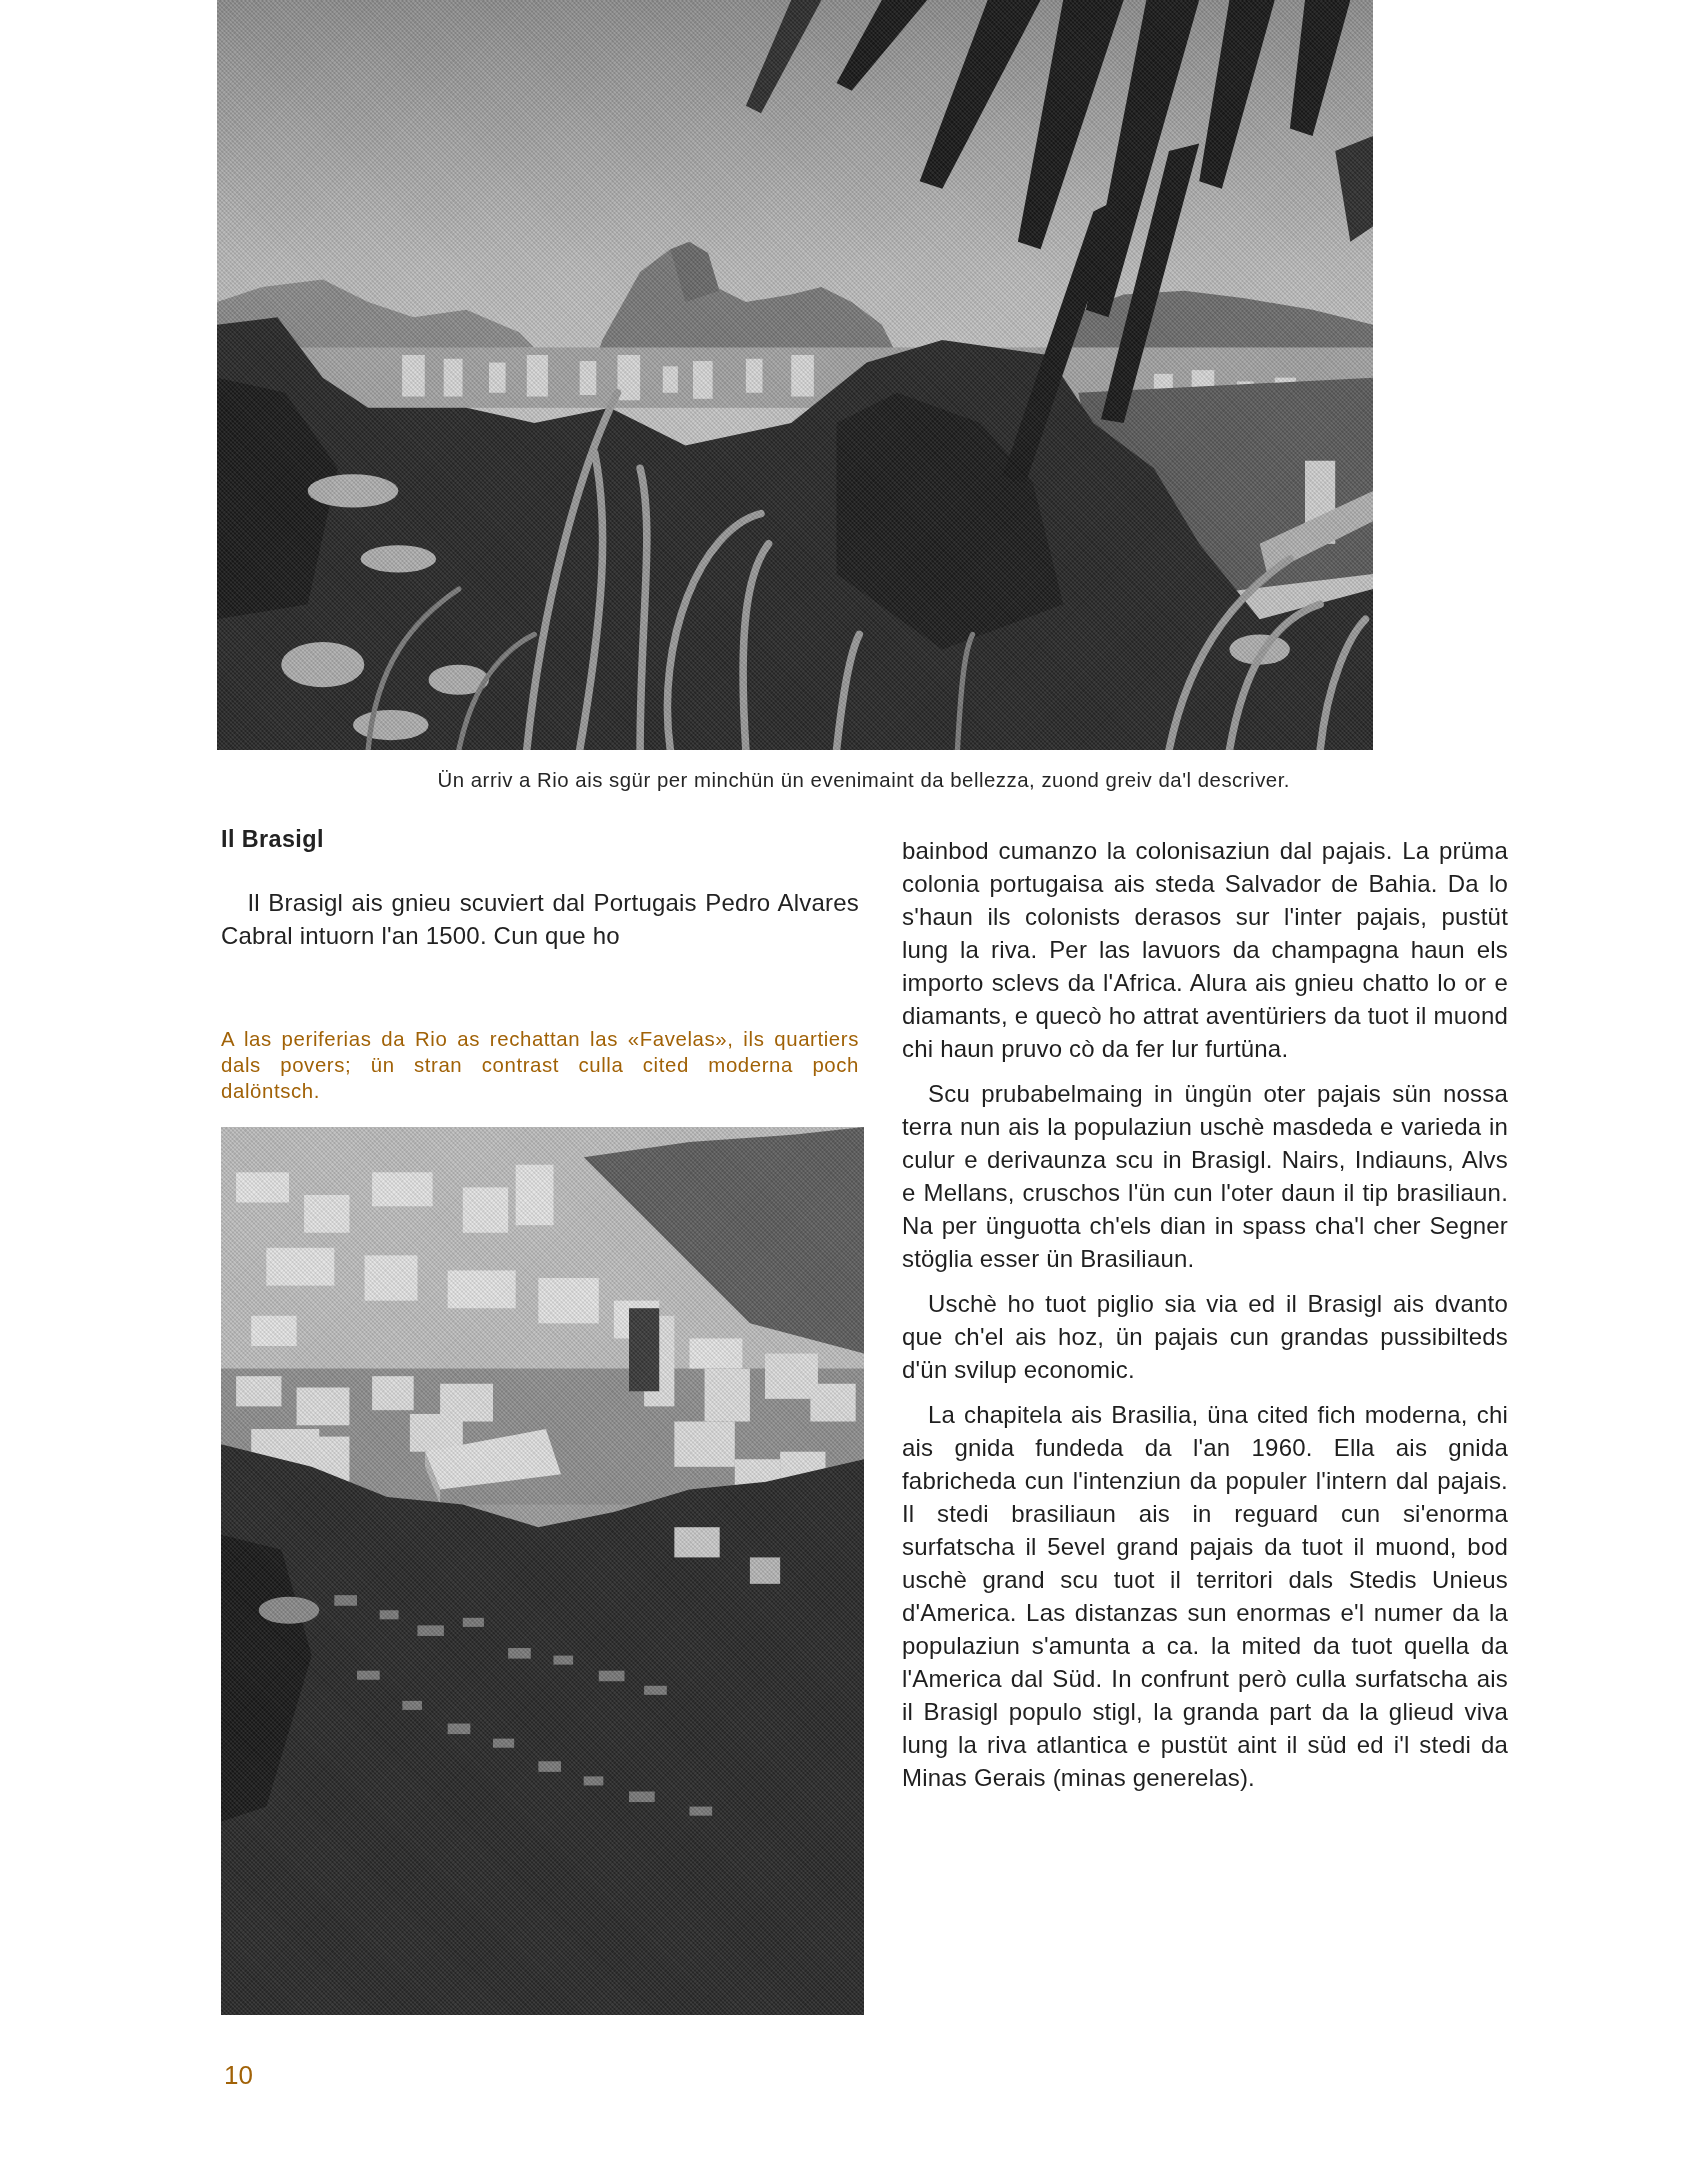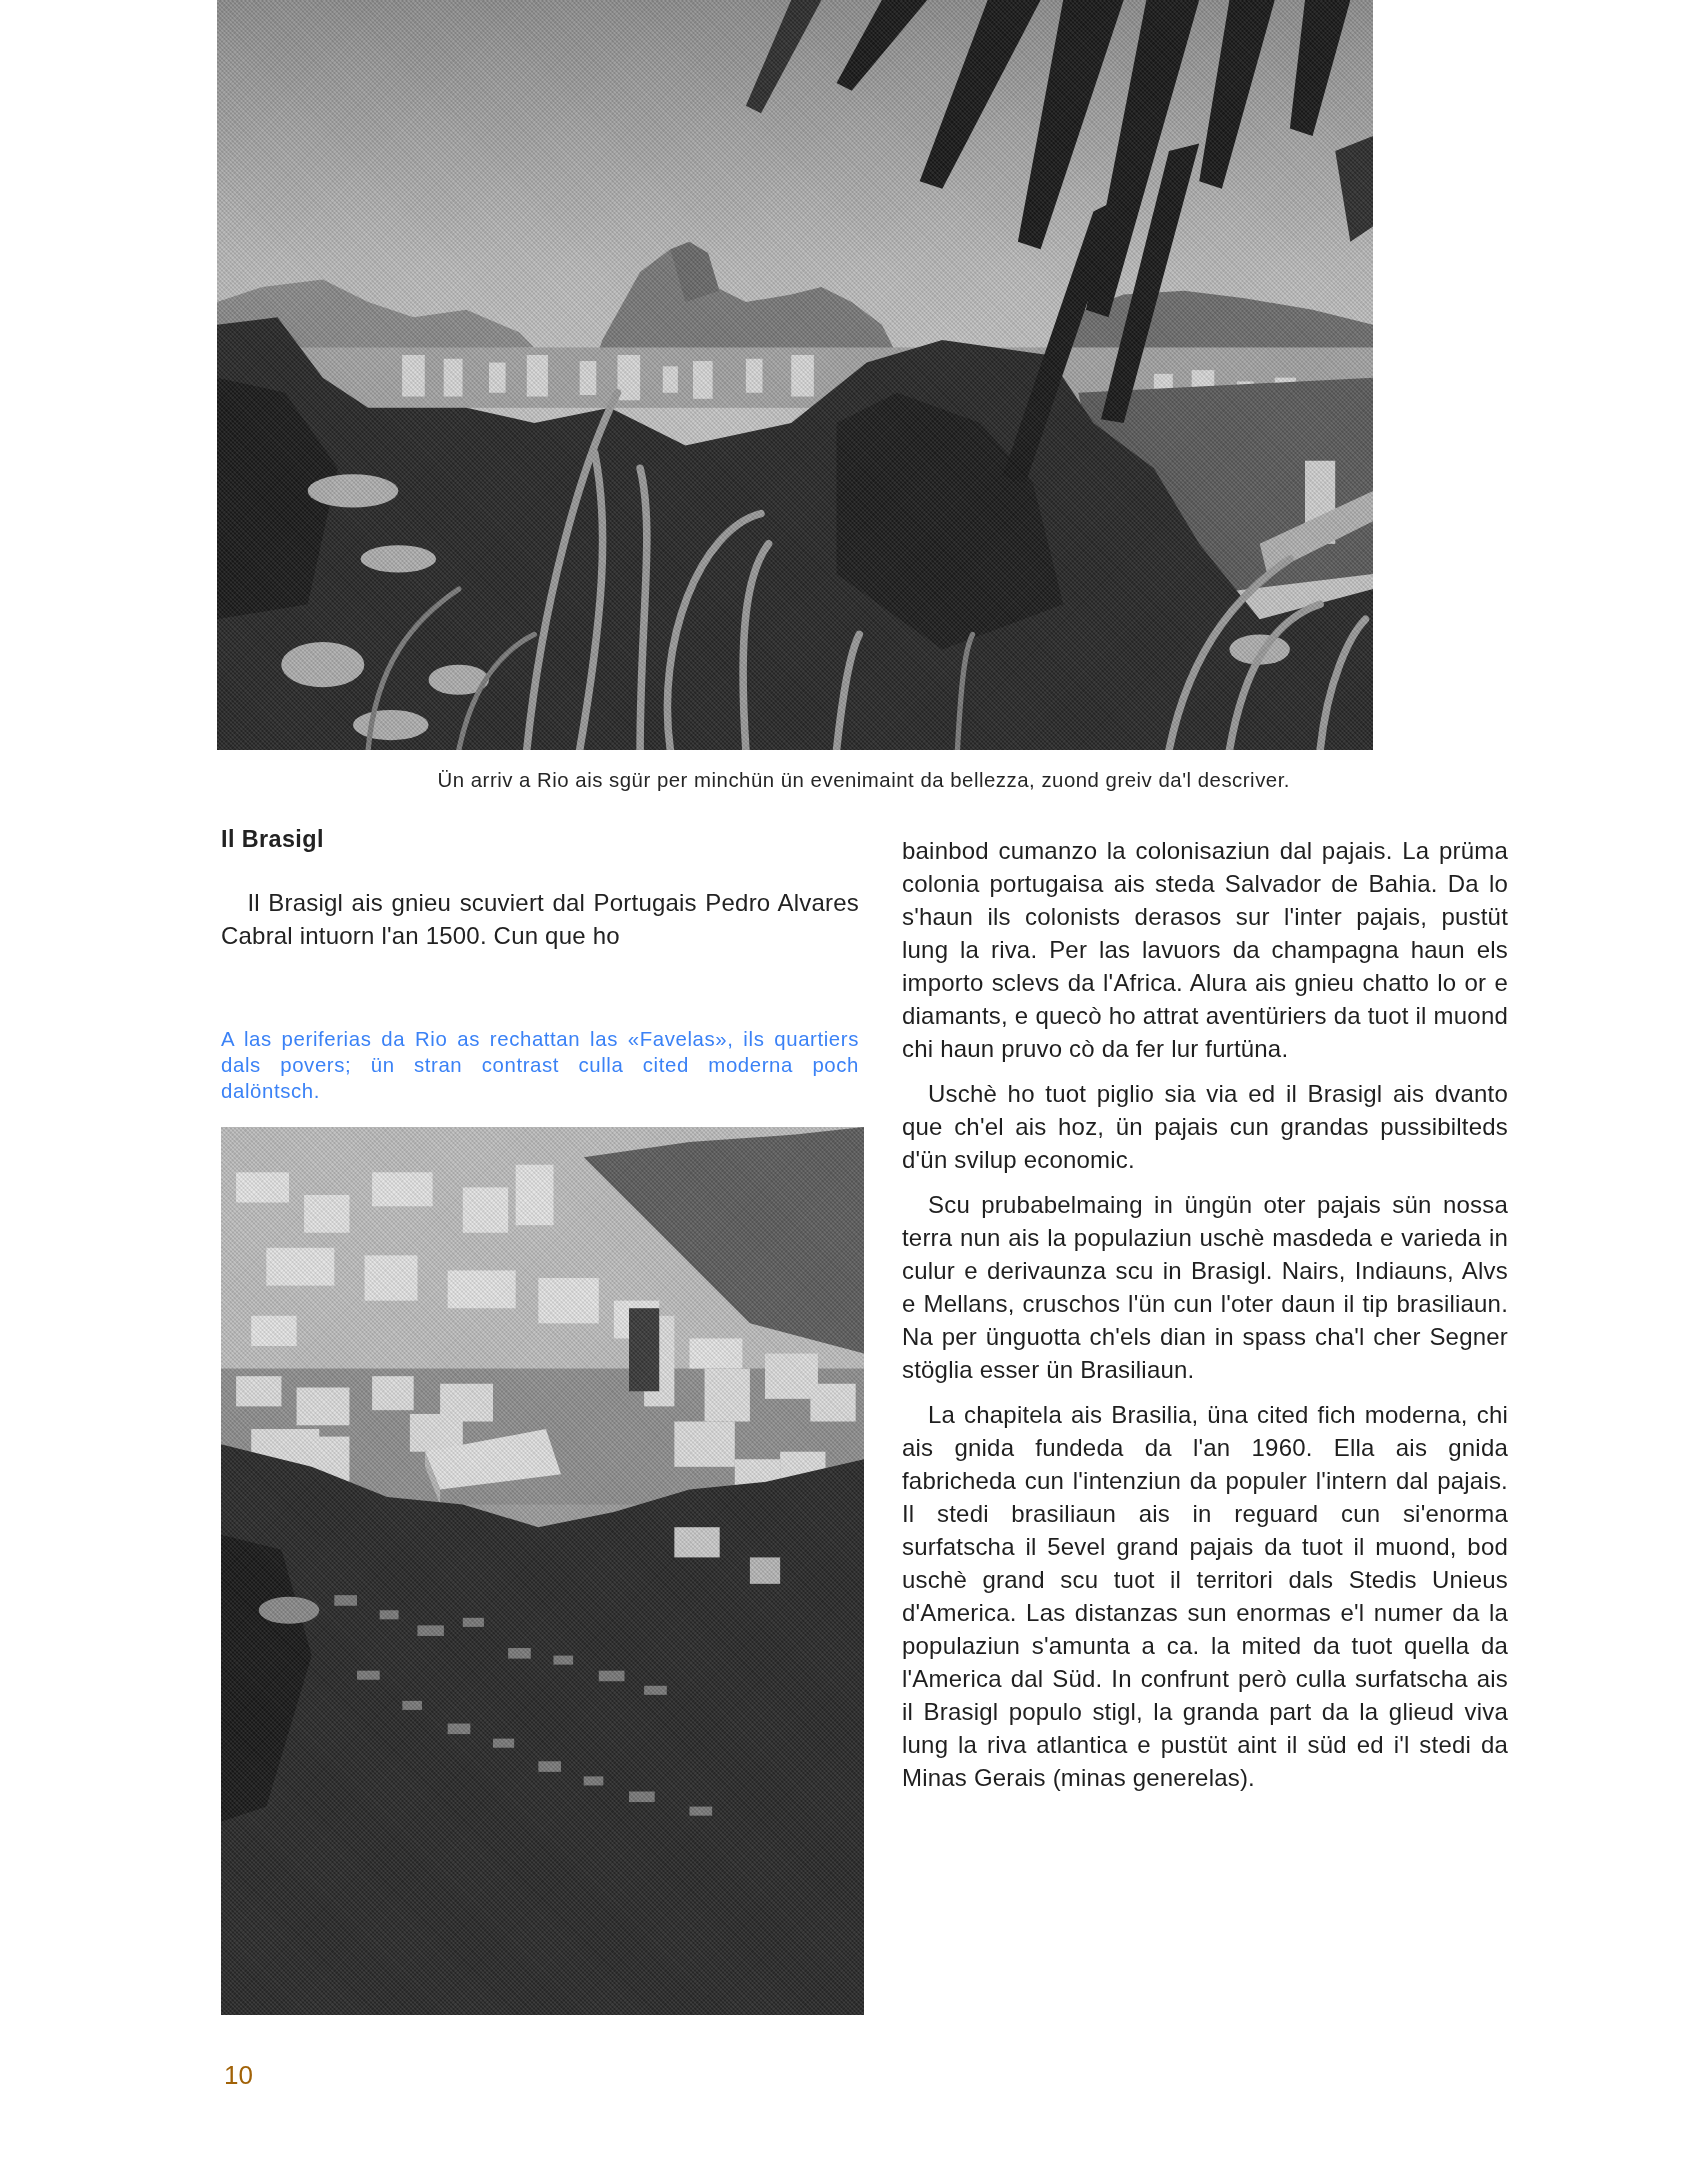"A las periferias da Rio" .caption-left { color: #3b82f6 -> #a16207 }
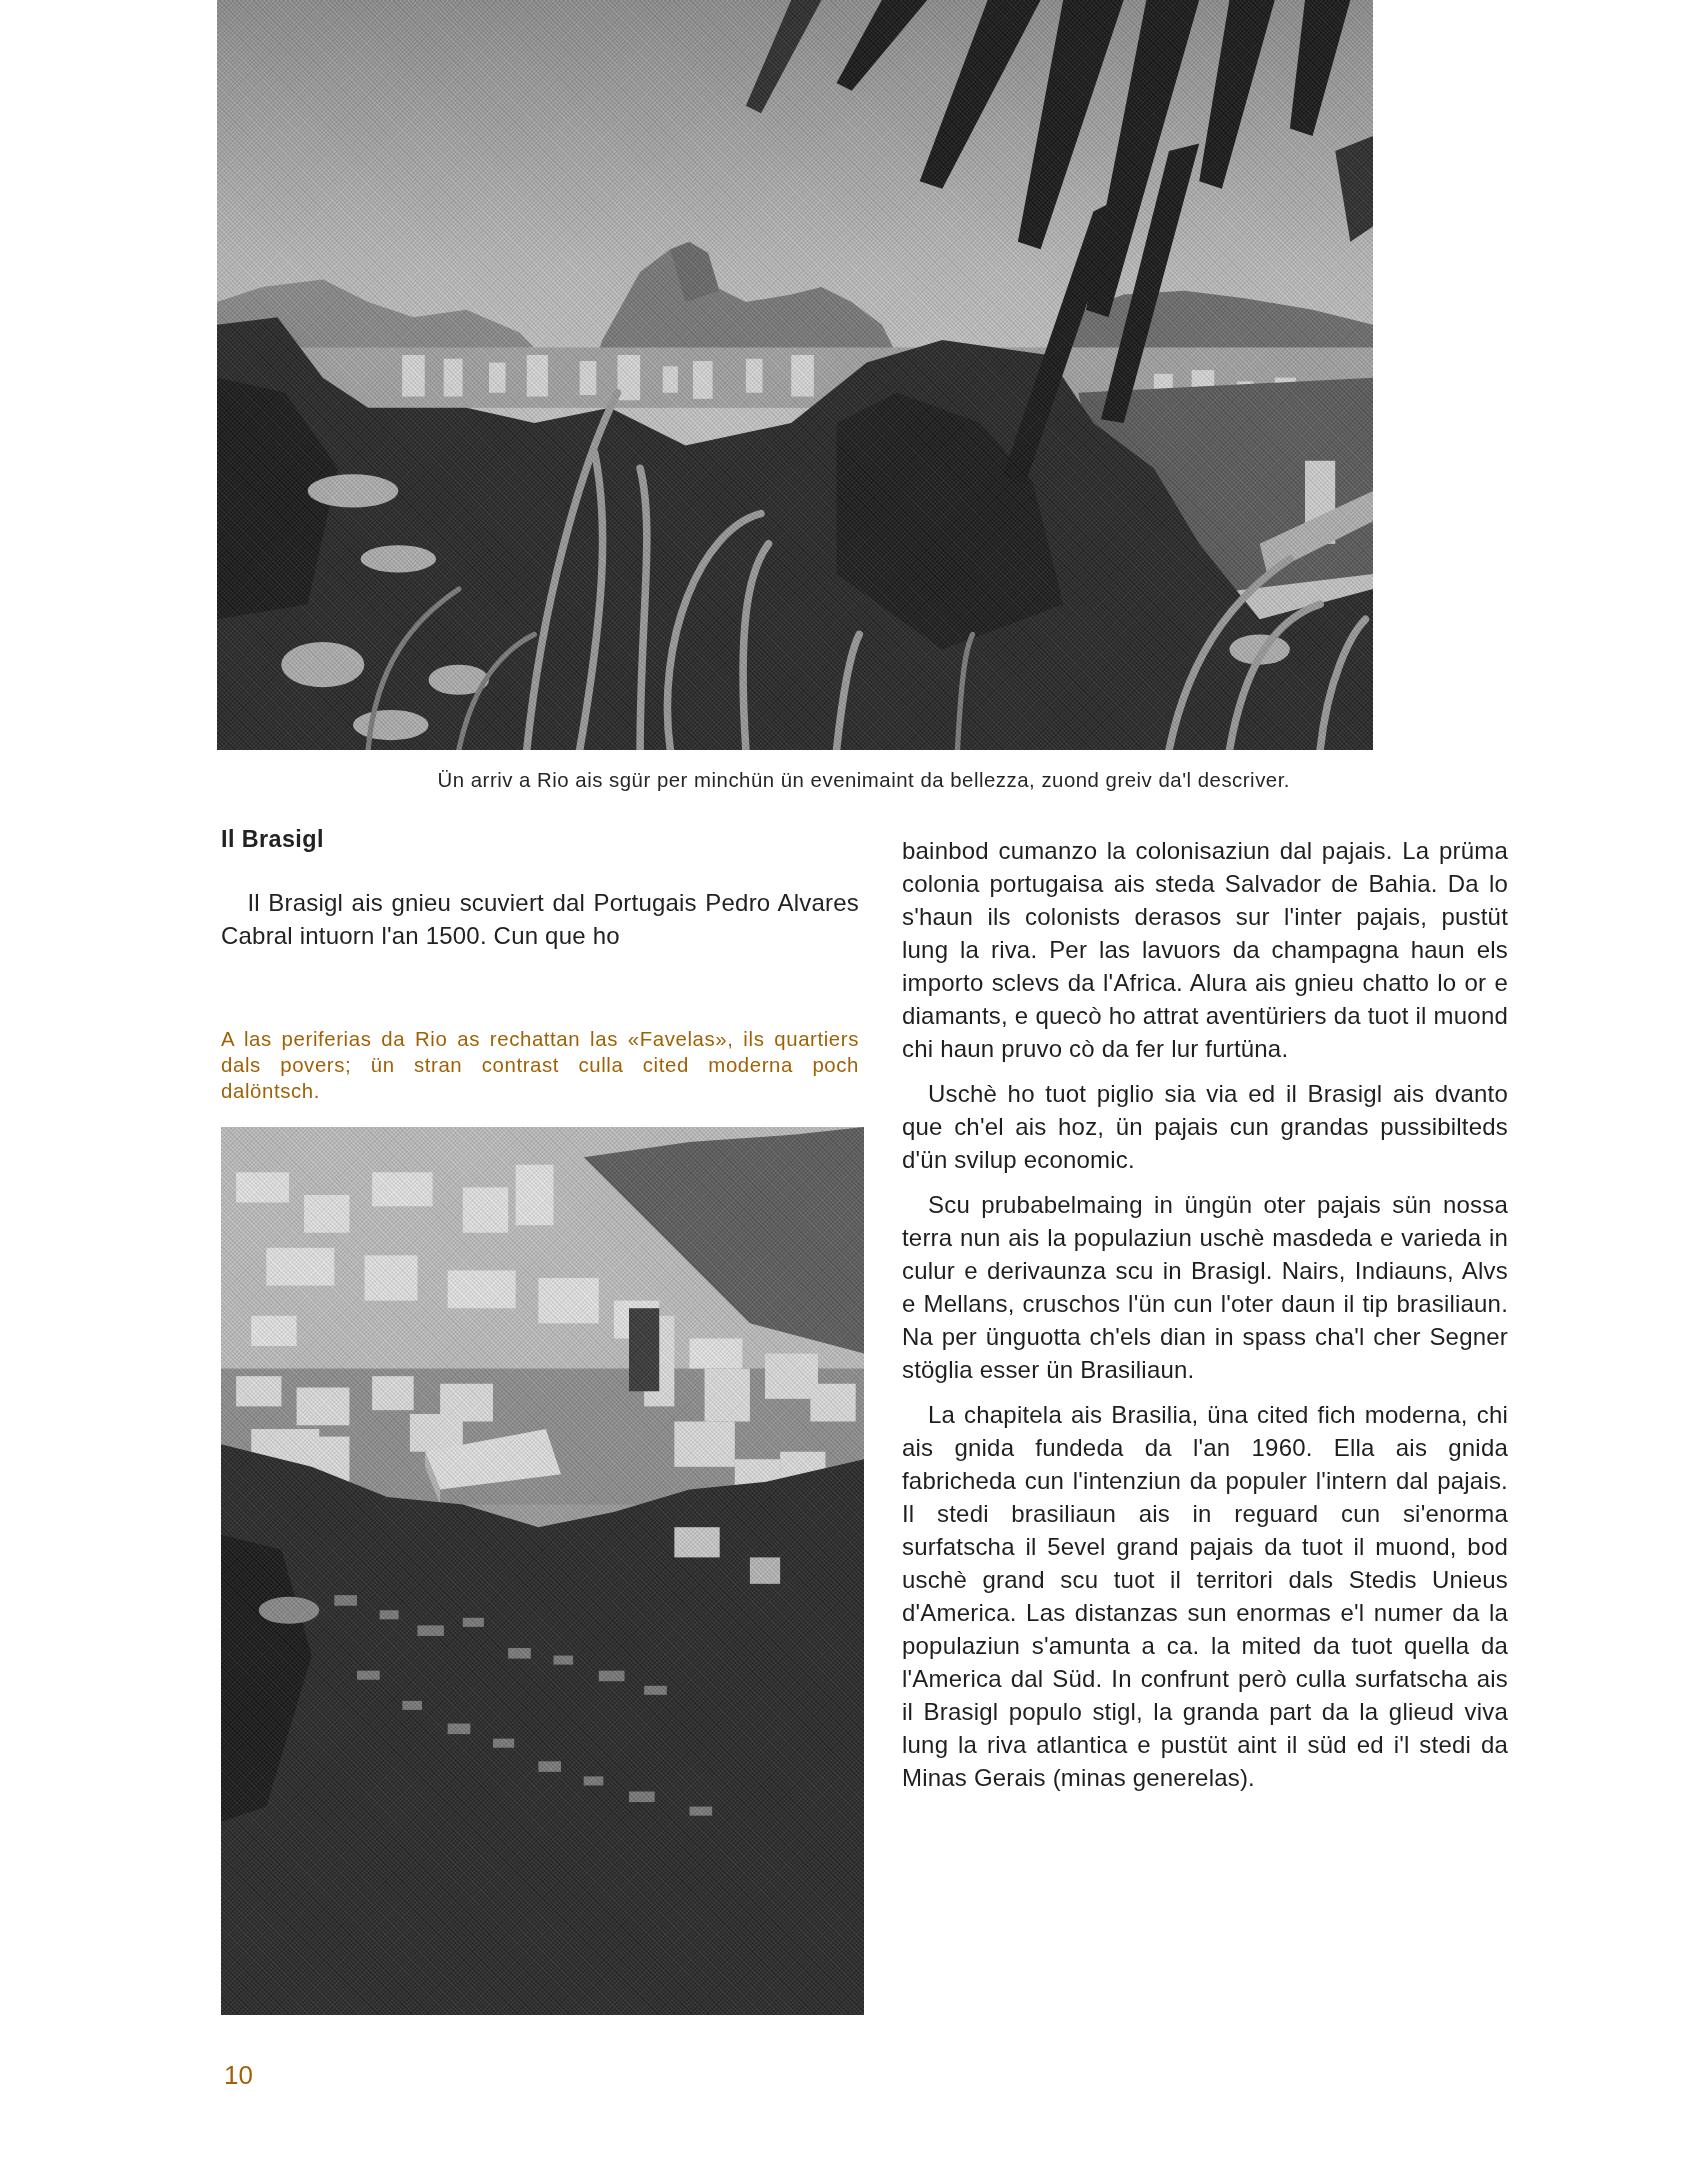"Uschè ho tuot piglio sia" p.indent { order: before "Scu prubabelmaing in üngün oter" -> after "Scu prubabelmaing in üngün oter" }
